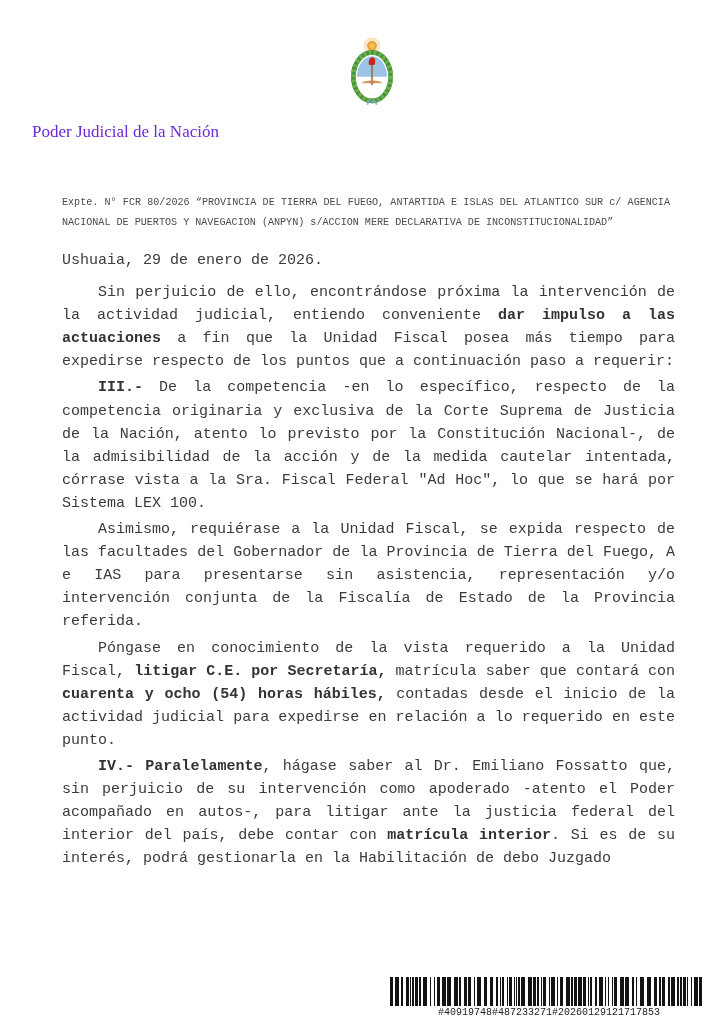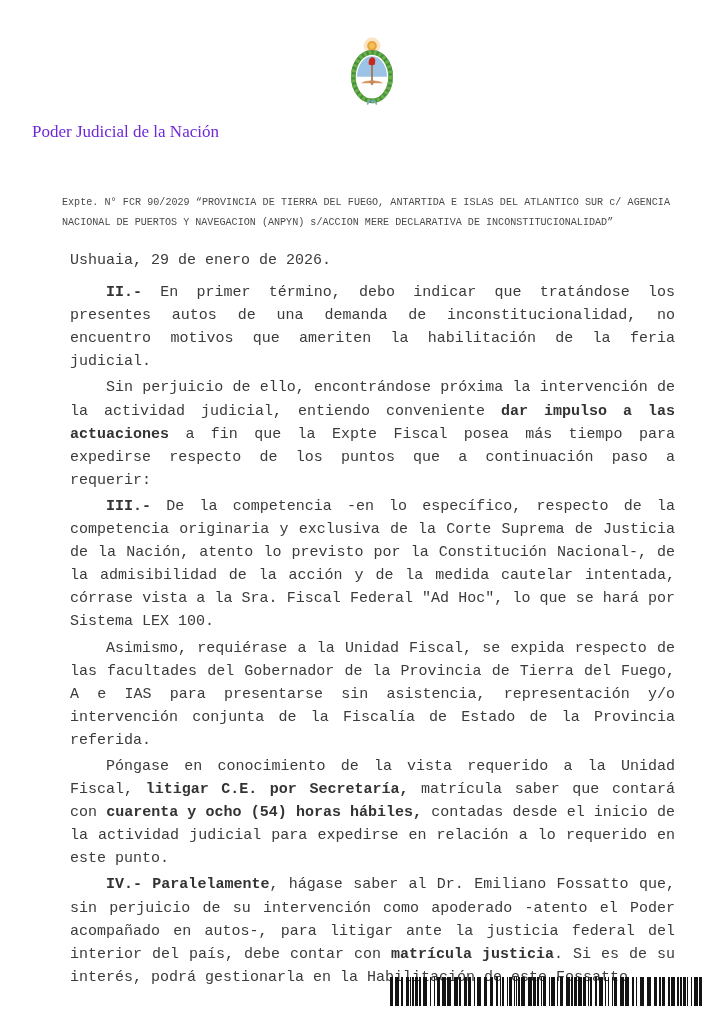"Expte. N° FCR 90/2029 “PROVINCIA" div.expte { text: 90/2029 -> 80/2026 }
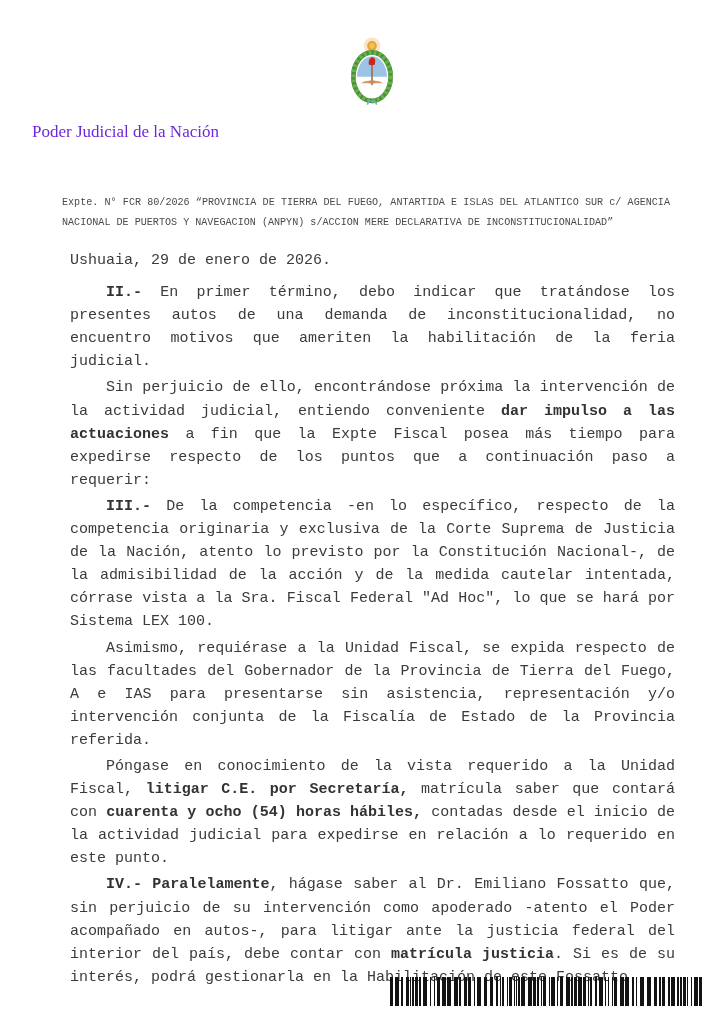"Ushuaia, 29 de enero de" .doc-body p { margin: 0 0 3px 8px -> 0 0 3px 0 }
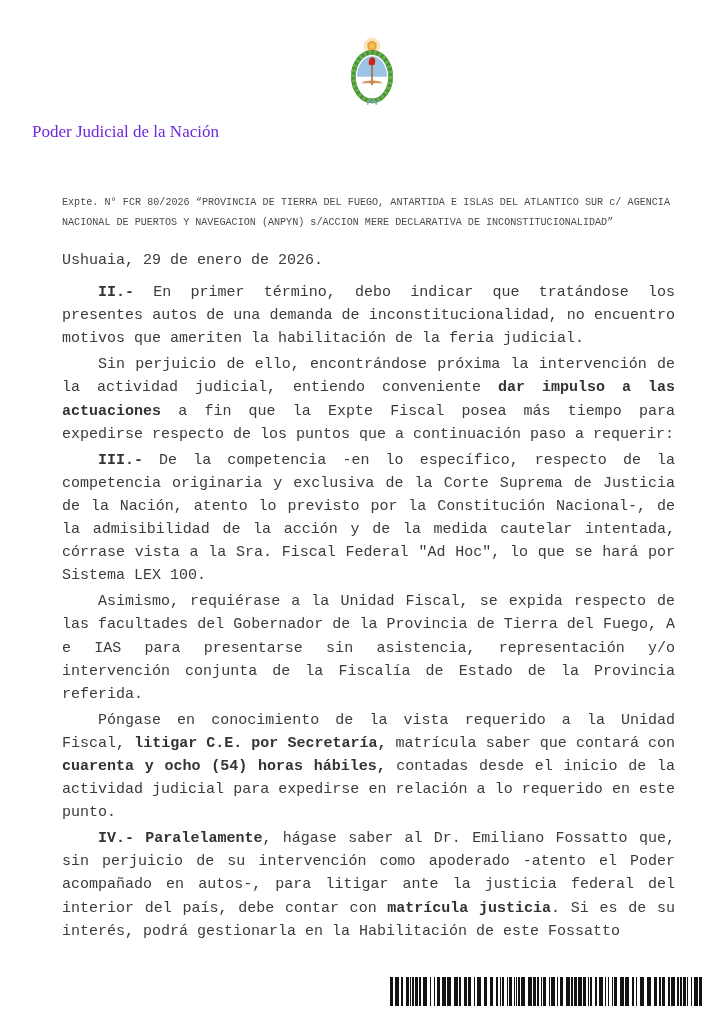"II.- En primer término, debo" p.para { html: <p><b>II.-</b><span> En primer término, debo indicar que tratándose los presentes autos de una demanda de inconstitucionalidad, no encuentro motivos que ameriten la habilitación de la feria judicial.</span></p> -> none }
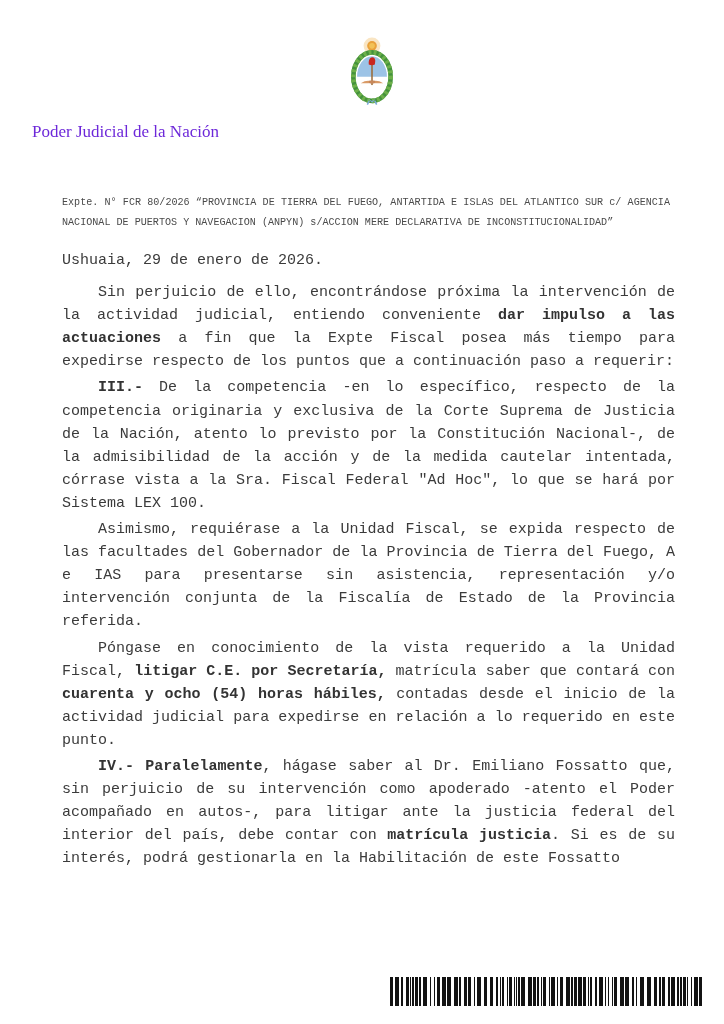"a fin que la Expte" span { text: Expte -> Unidad }
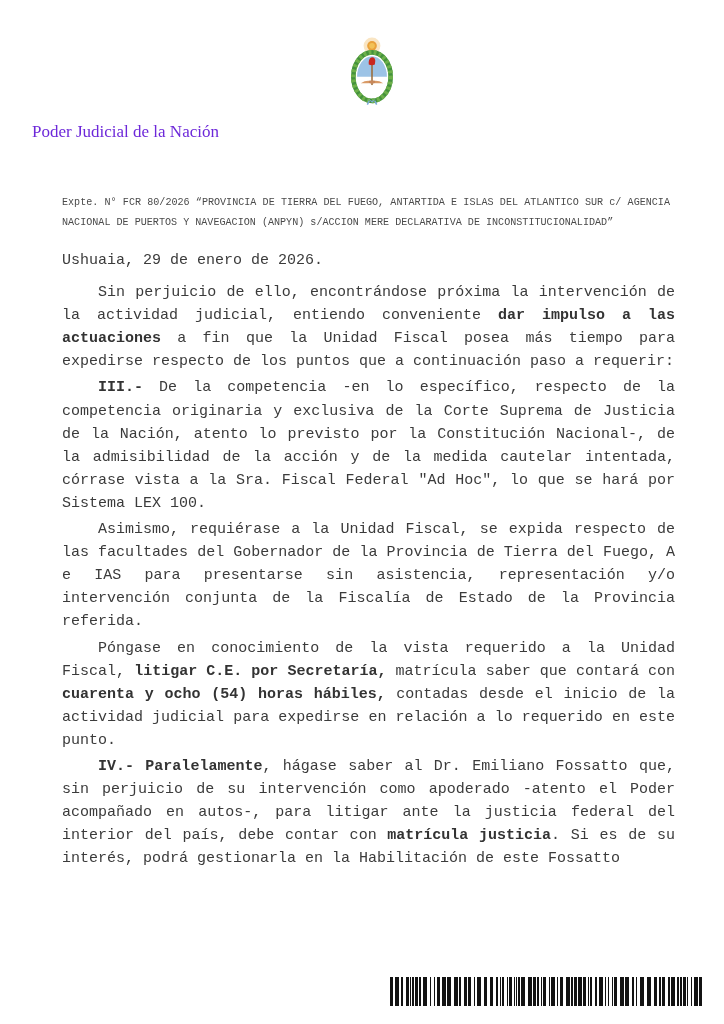"matrícula justicia" b { text: justicia -> interior }
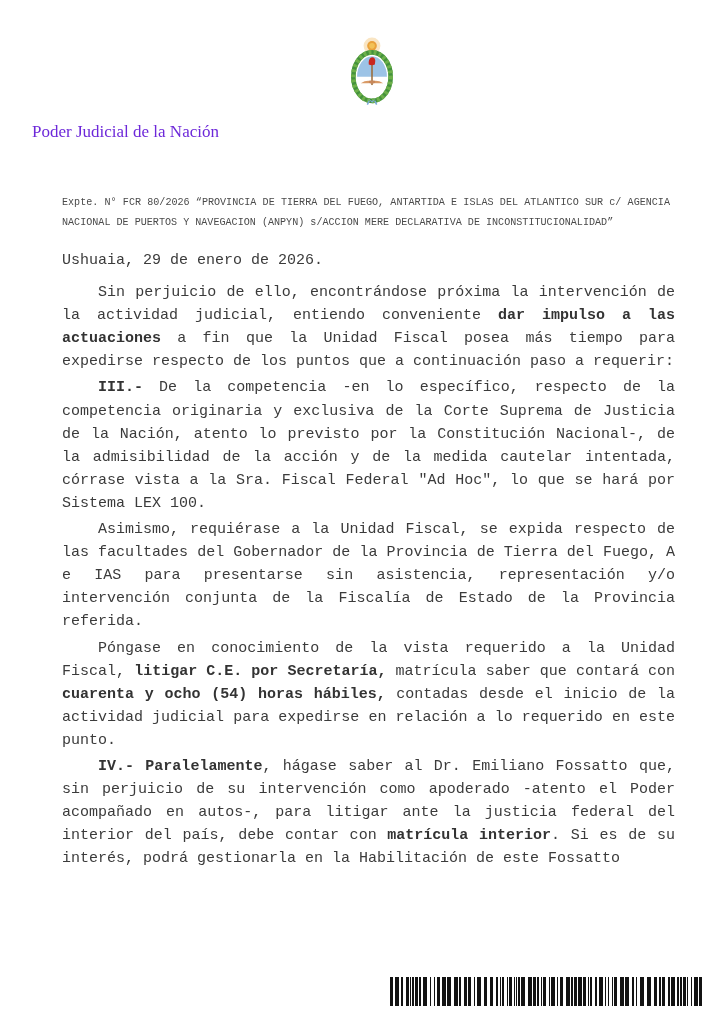". Si es de su" span { text: este Fossatto -> debo Juzgado }
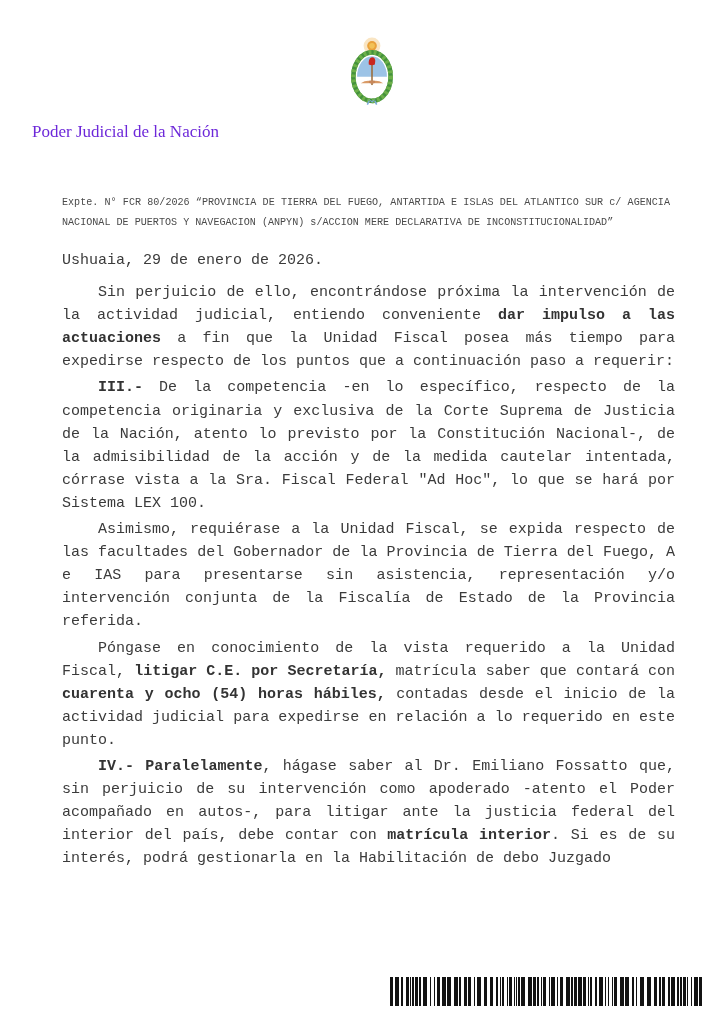"#40919748#487233271#20260129121717853" div.barcode-caption { html: none -> <div>#40919748#487233271#20260129121717853</div> }
